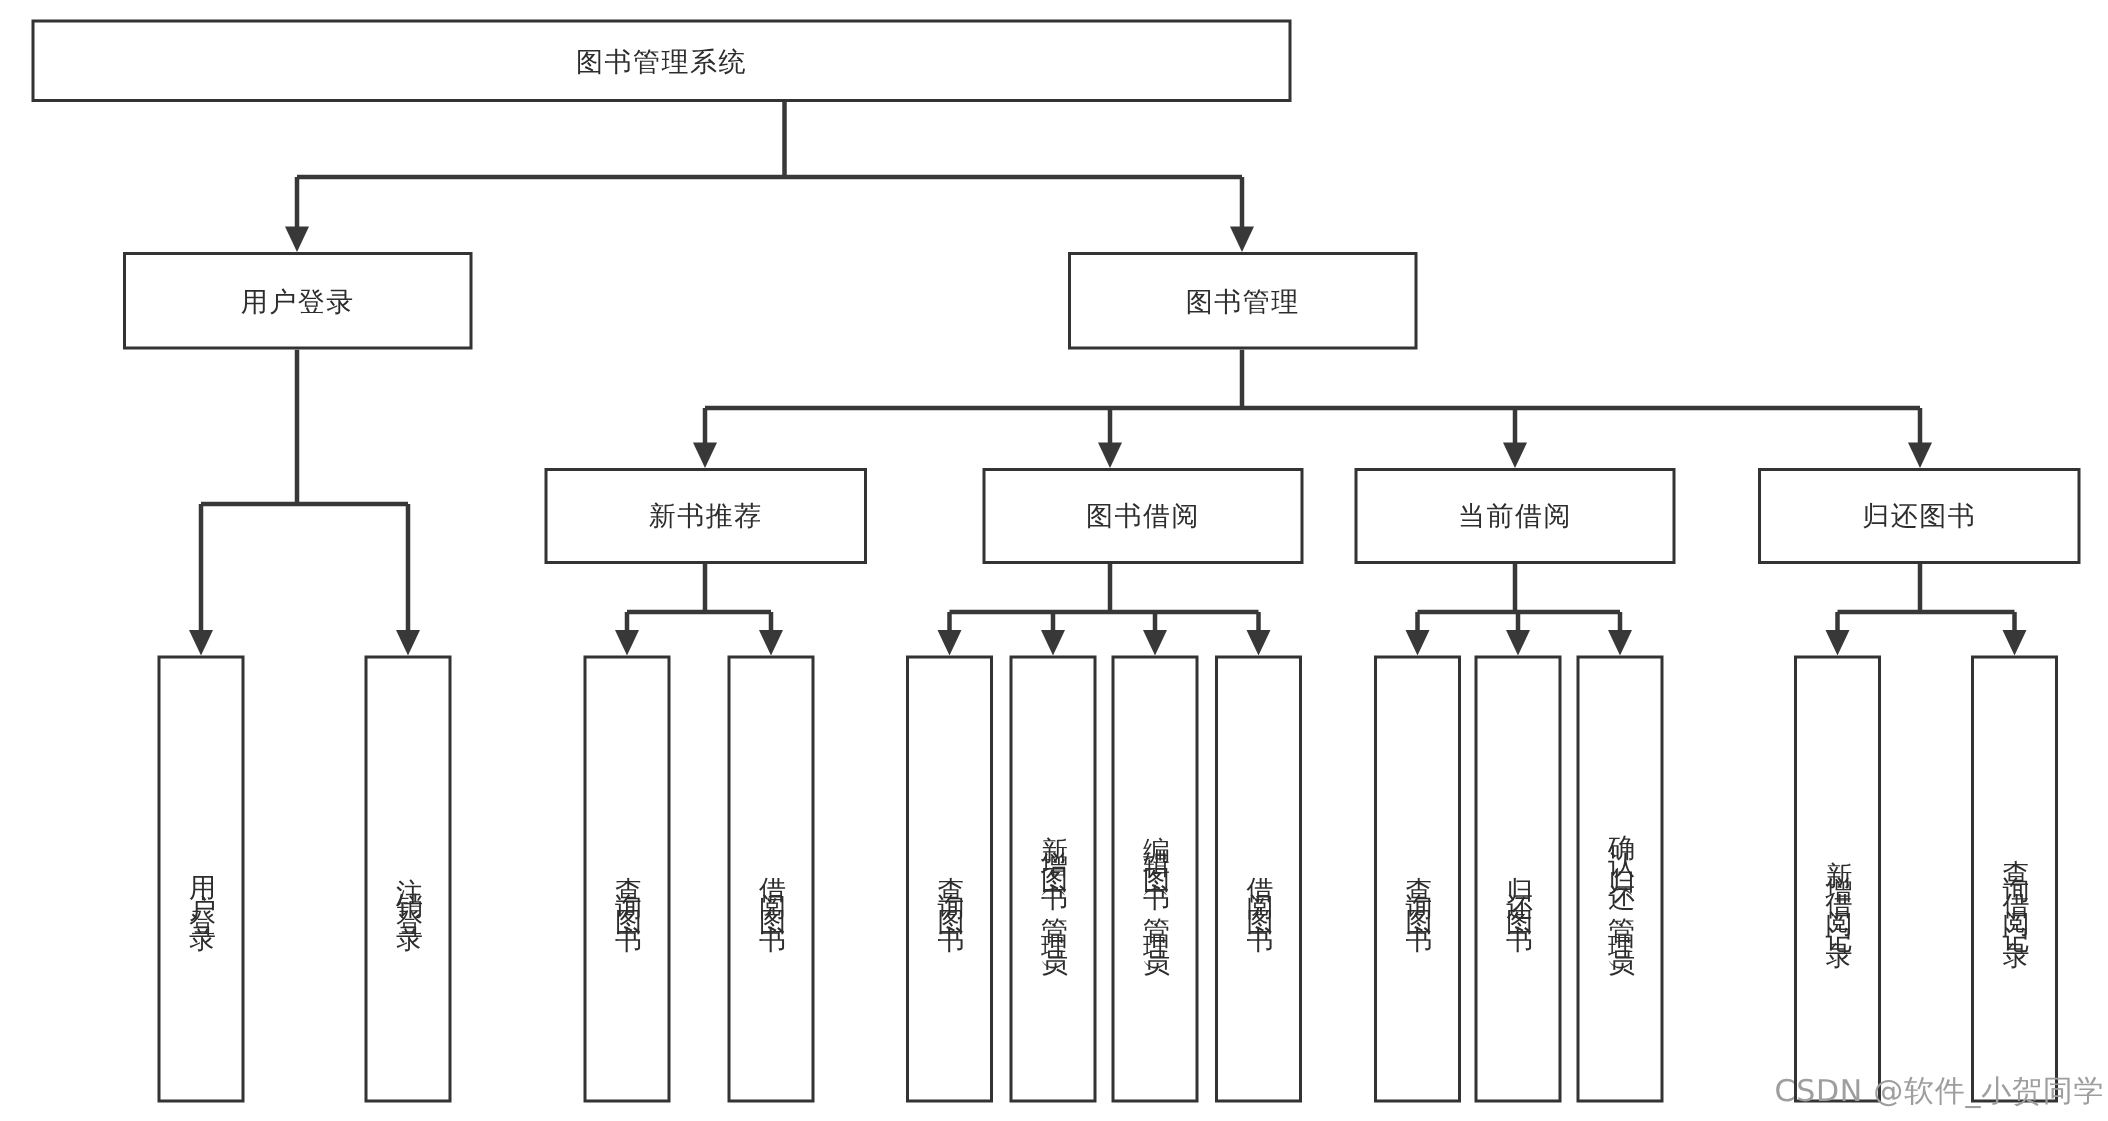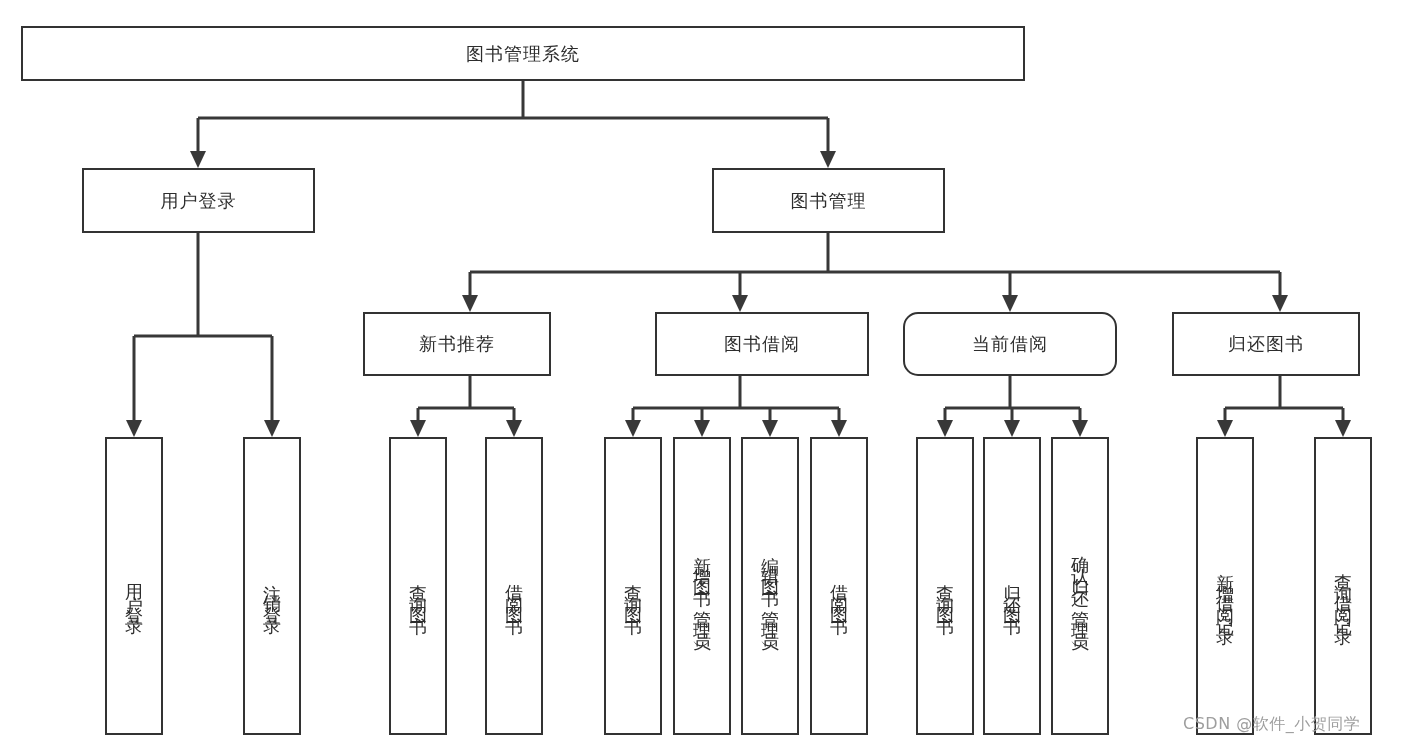"图书管理系统" .root-box { margin-top: 13px -> none; width: 1004px -> 840px }
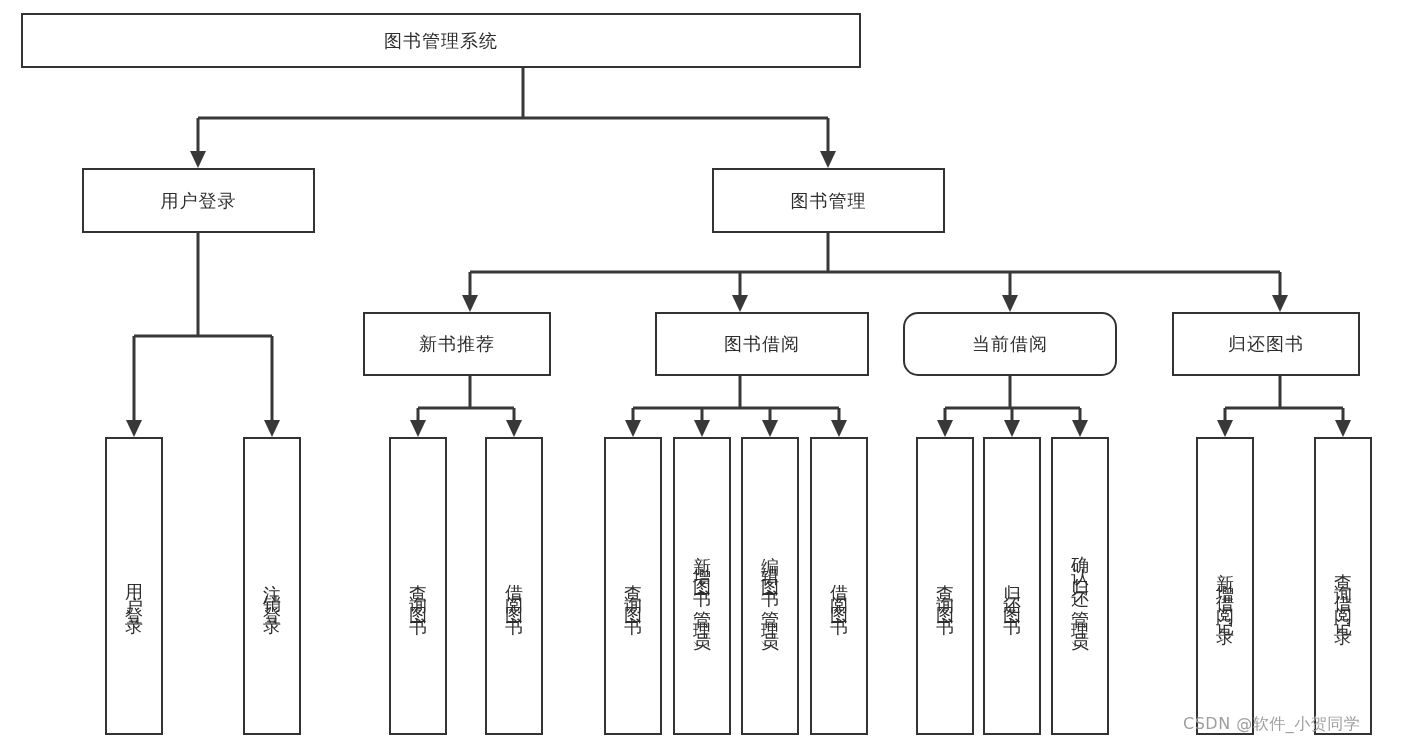"新书推荐" .l3 { width: 188px -> 215px }
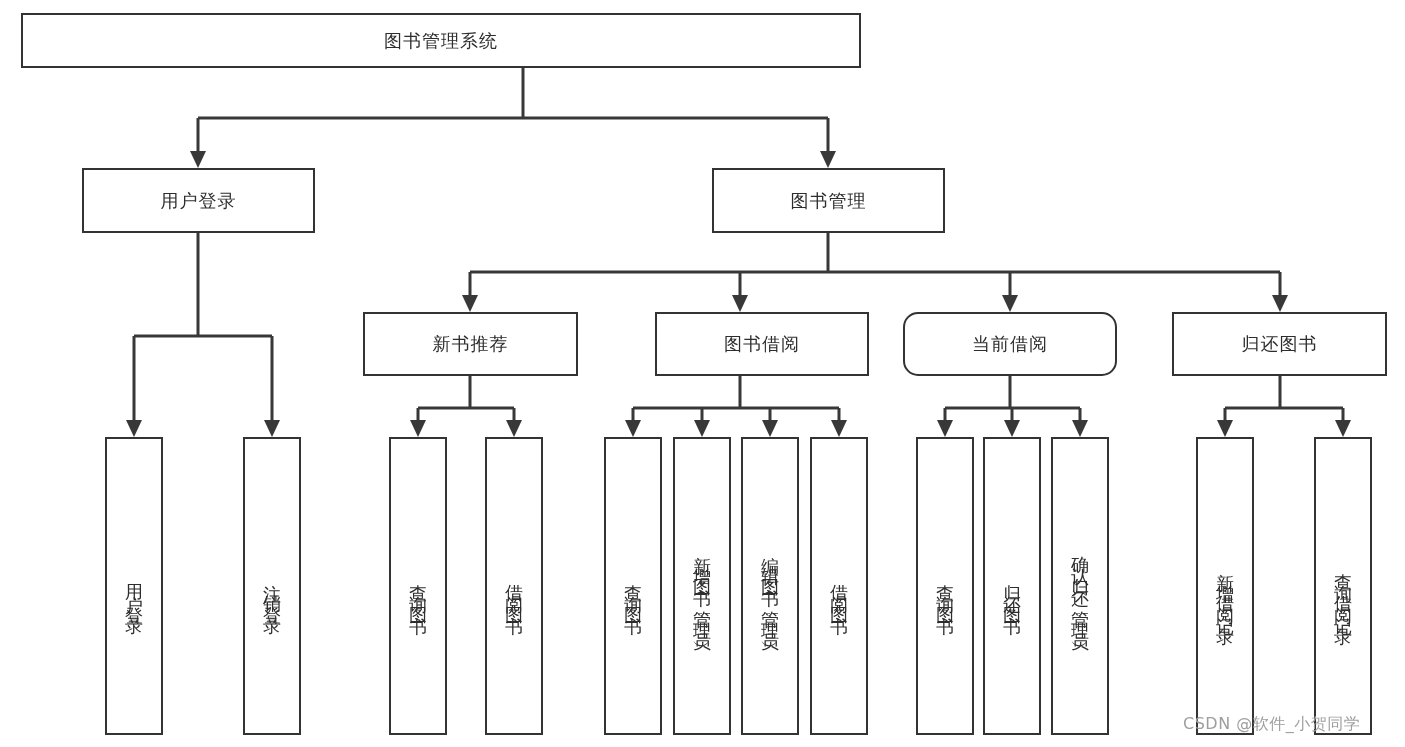"当前借阅" div.node { border-radius: 15px -> none }
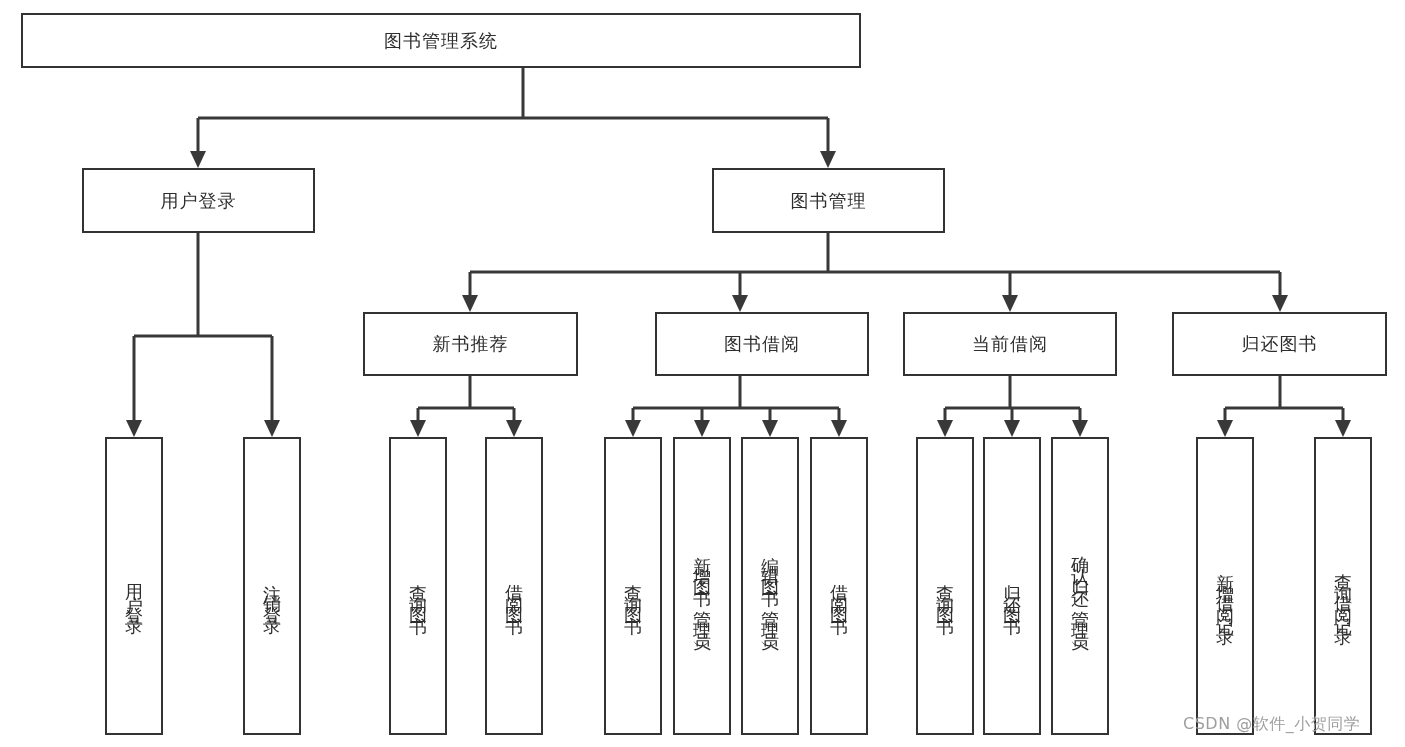"CSDN @软件_小贺同学" #watermark { font-size: 16px -> 20px }
